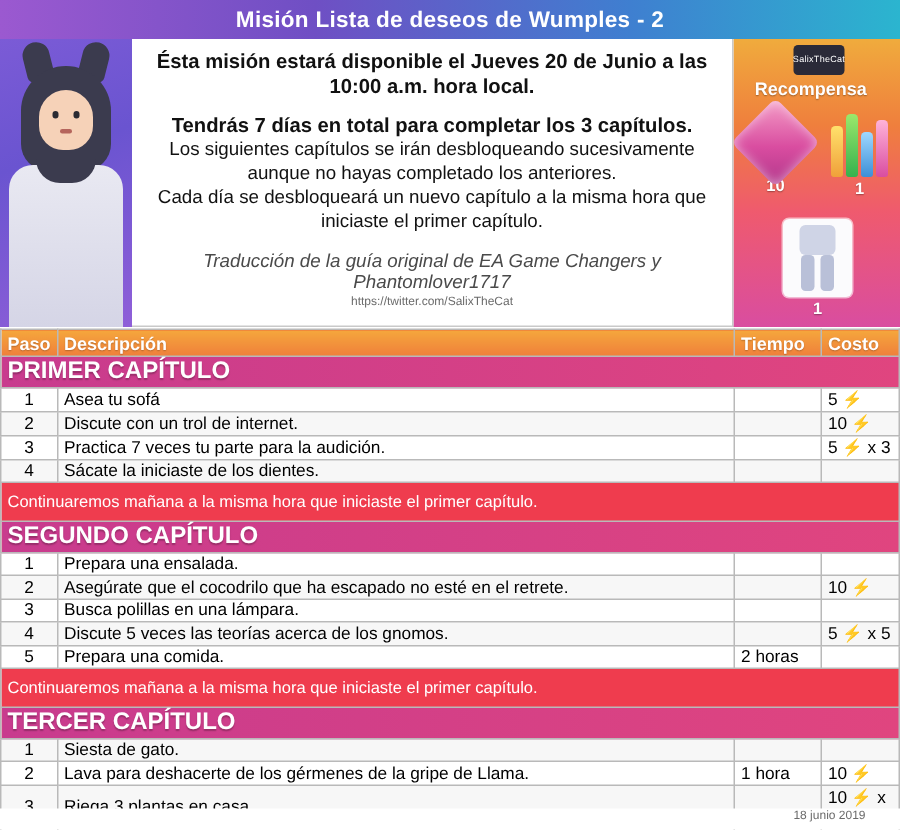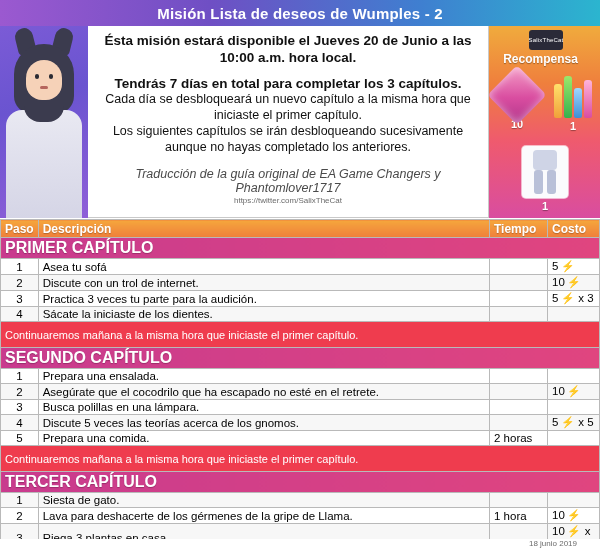"Cada día se desbloqueará un" div.h-line { order: before "Los siguientes capítulos se irán" -> after "Los siguientes capítulos se irán" }
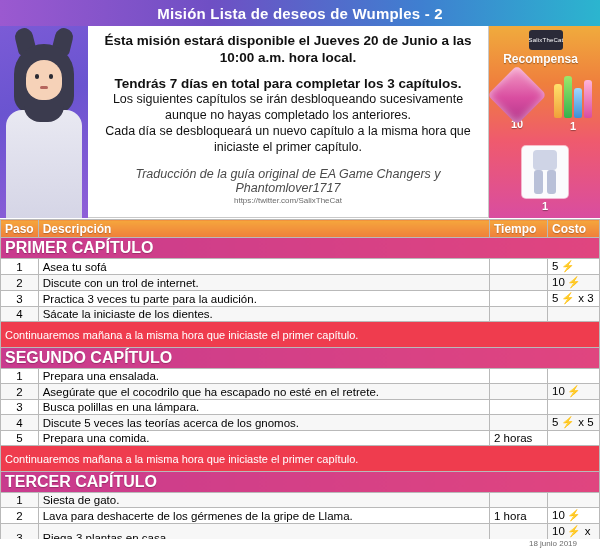"Practica 3 veces tu parte" td { text: 3 -> 7 }
